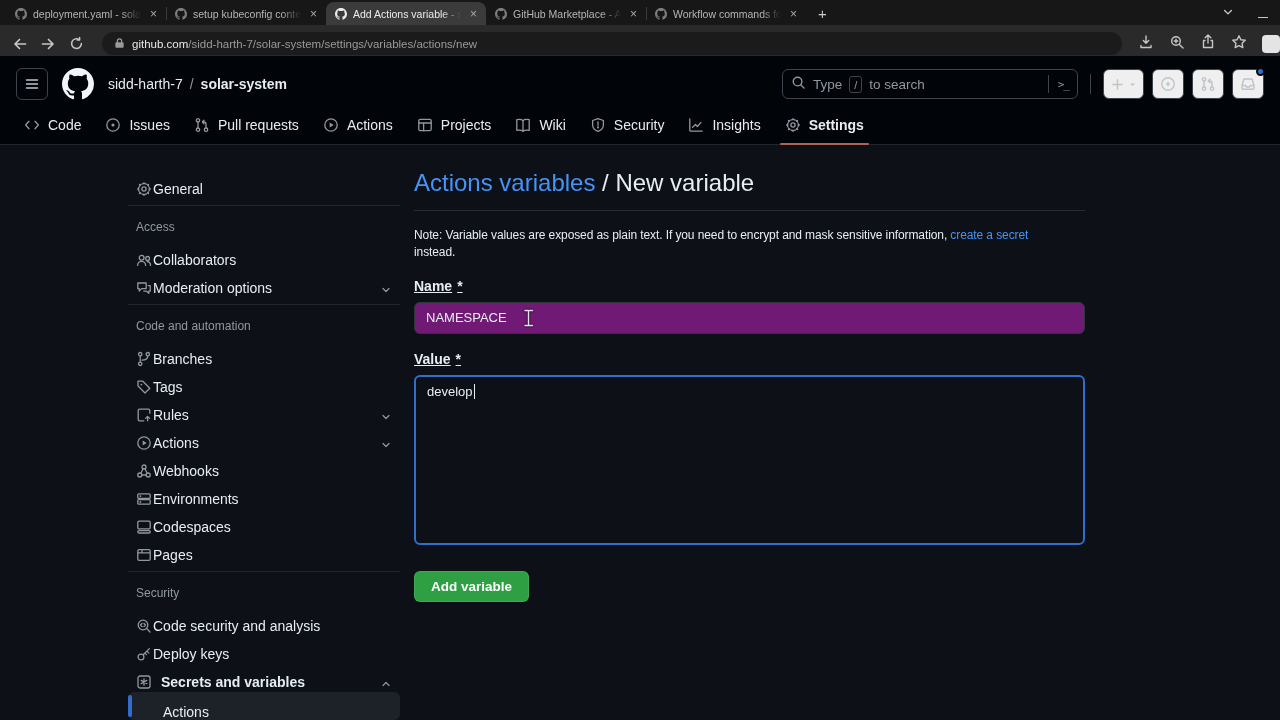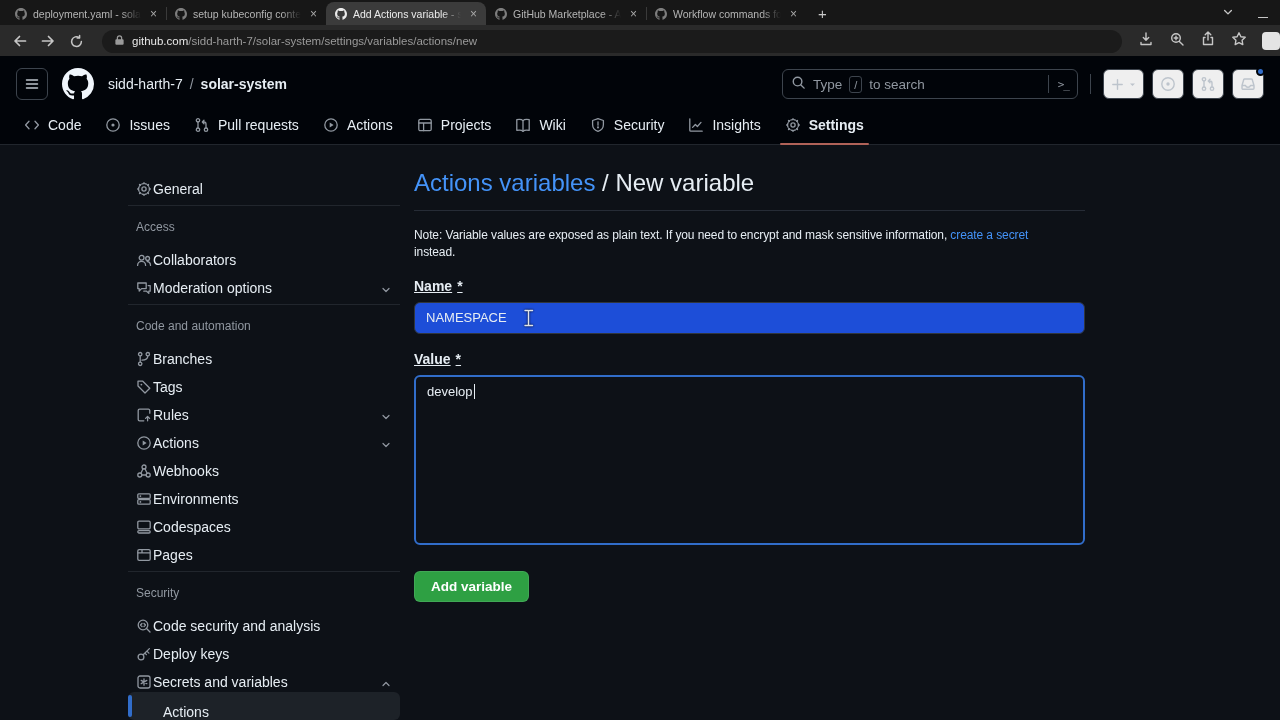"github.com/sidd-harth-7/solar-system/set" .toolbar { border-bottom: 7px solid #b91c1c -> 2px solid #b91c1c }
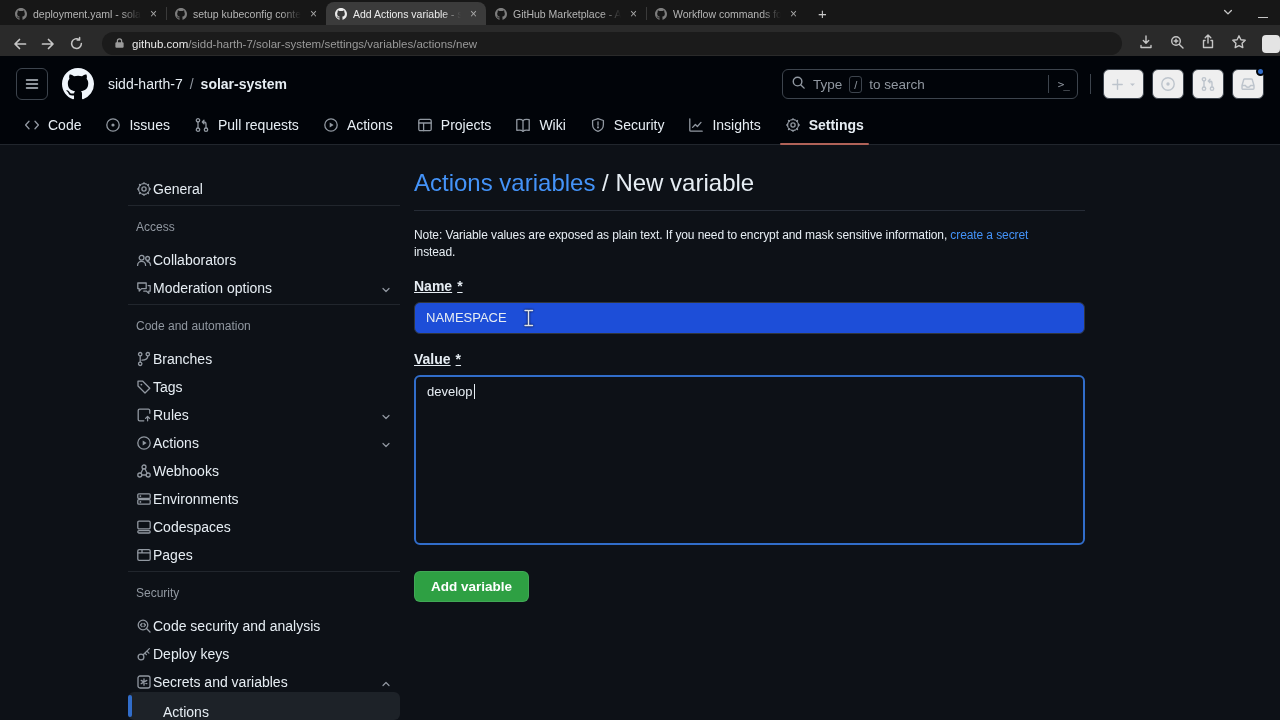"NAMESPACE" .text-input { background: #1d4ed8 -> #701a75 }
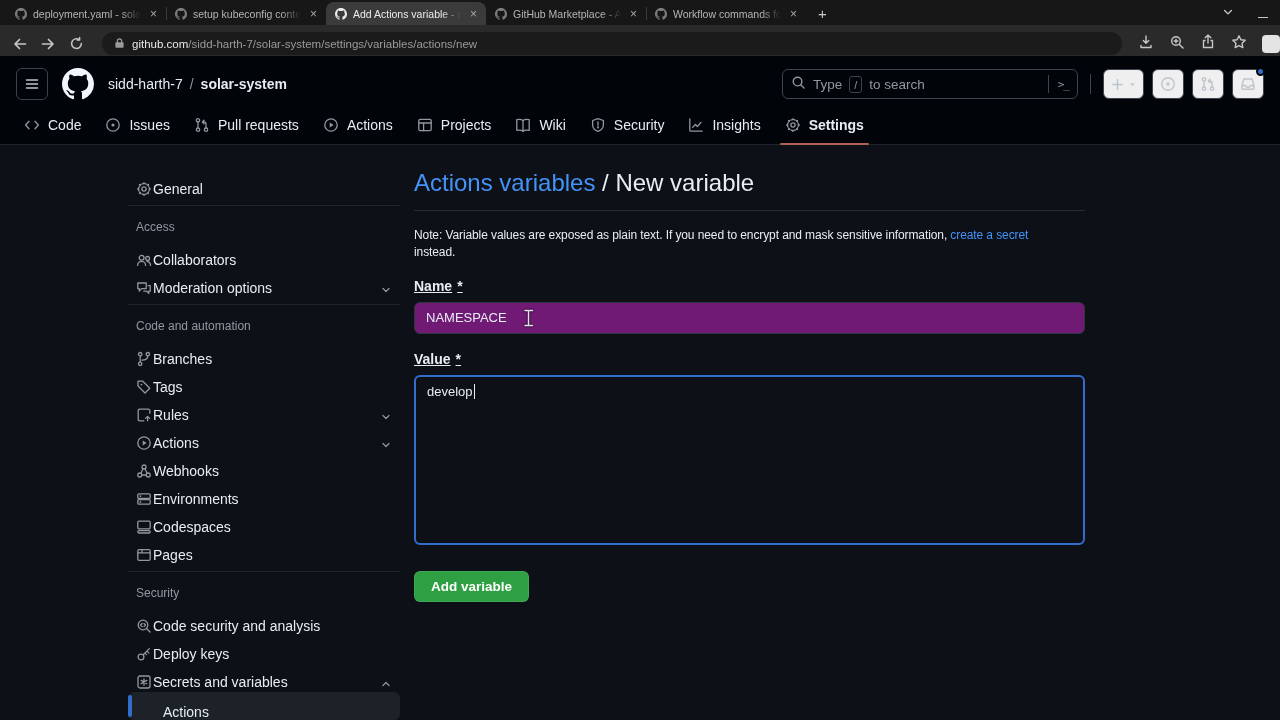"Secrets and variables" .sb-item.bold .sb-label { font-weight: 400 -> 700; margin-left: none -> 8px }
